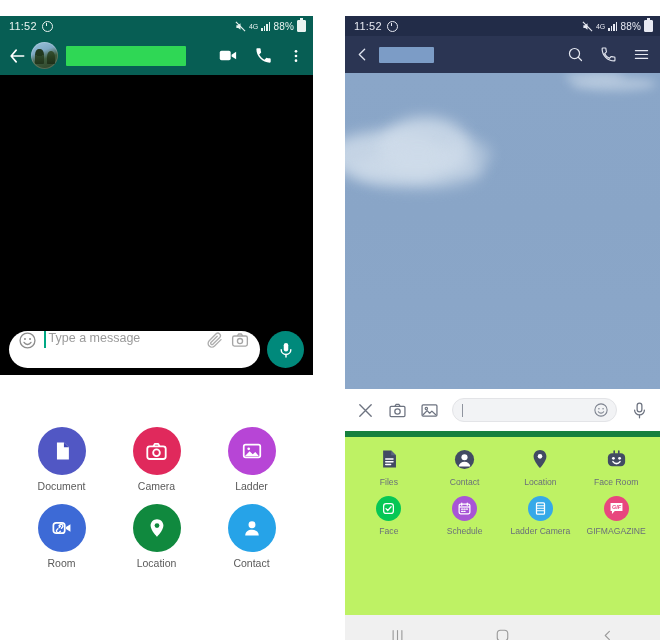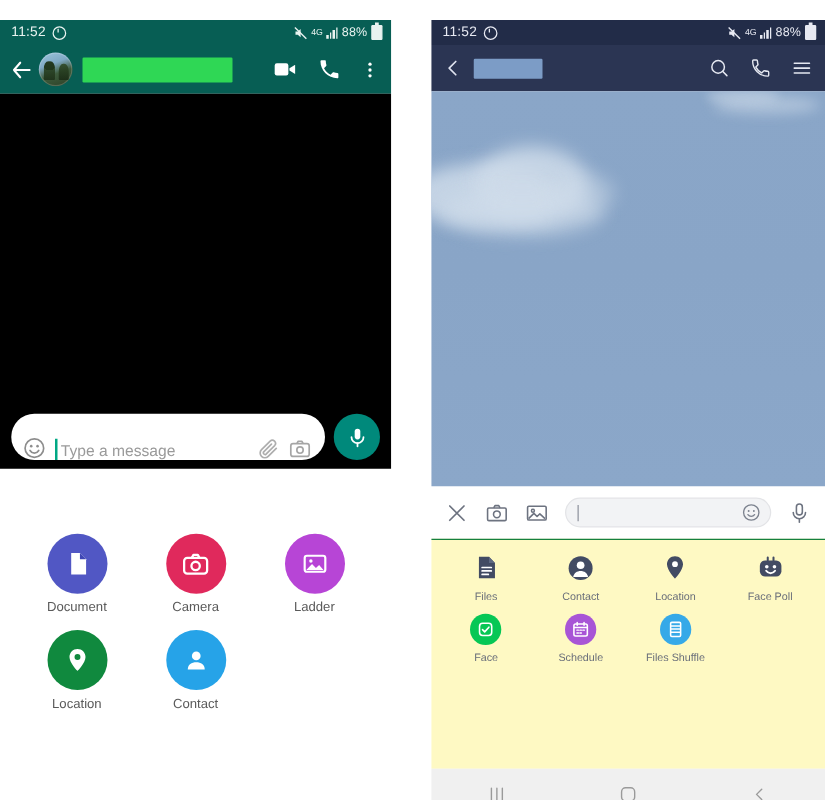"Type a message" .wa-inputpill { align-items: flex-end -> flex-start }
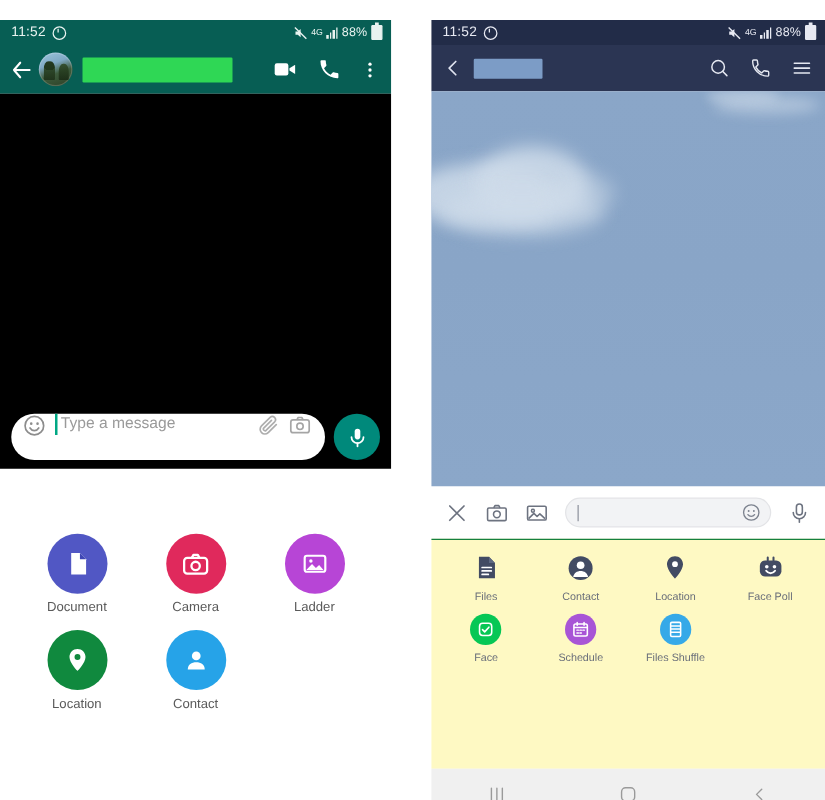"Files" .ln-sheet { background: #fef9c3 -> #bef264; border-top: 1px solid #15803d -> 6px solid #15803d }
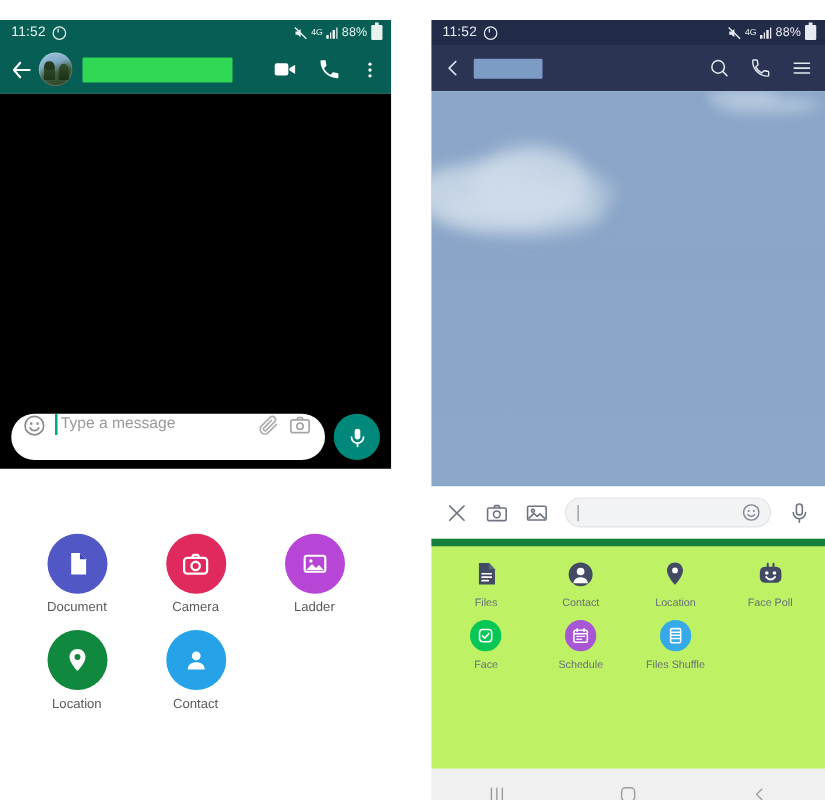"Face Poll" span.ln-lbl { text: Poll -> Room }
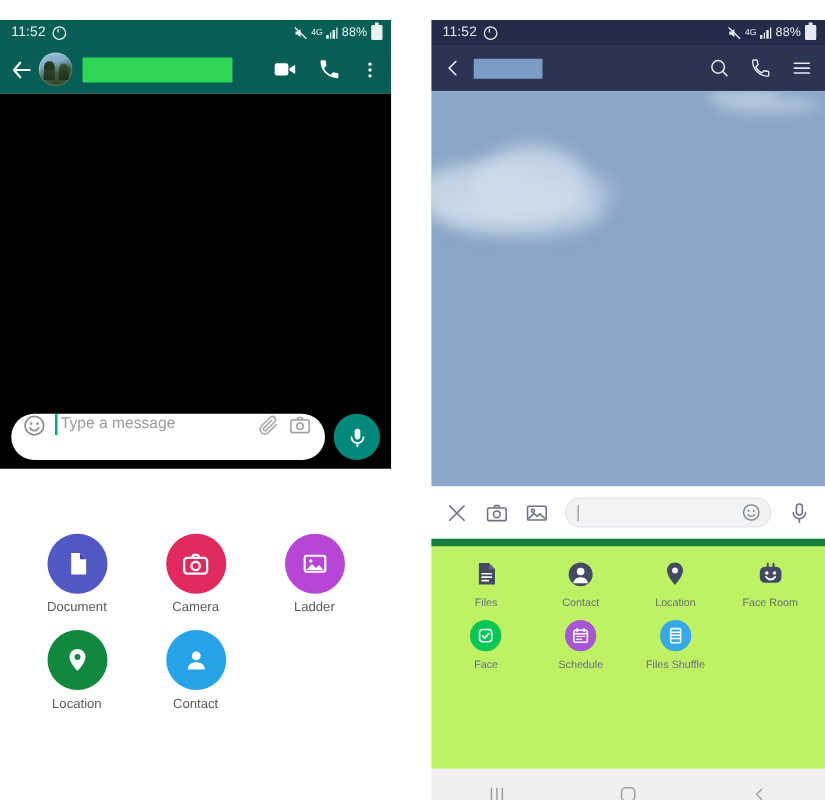"Files Shuffle" span.ln-lbl { text: Files Shuffle -> Ladder Camera }
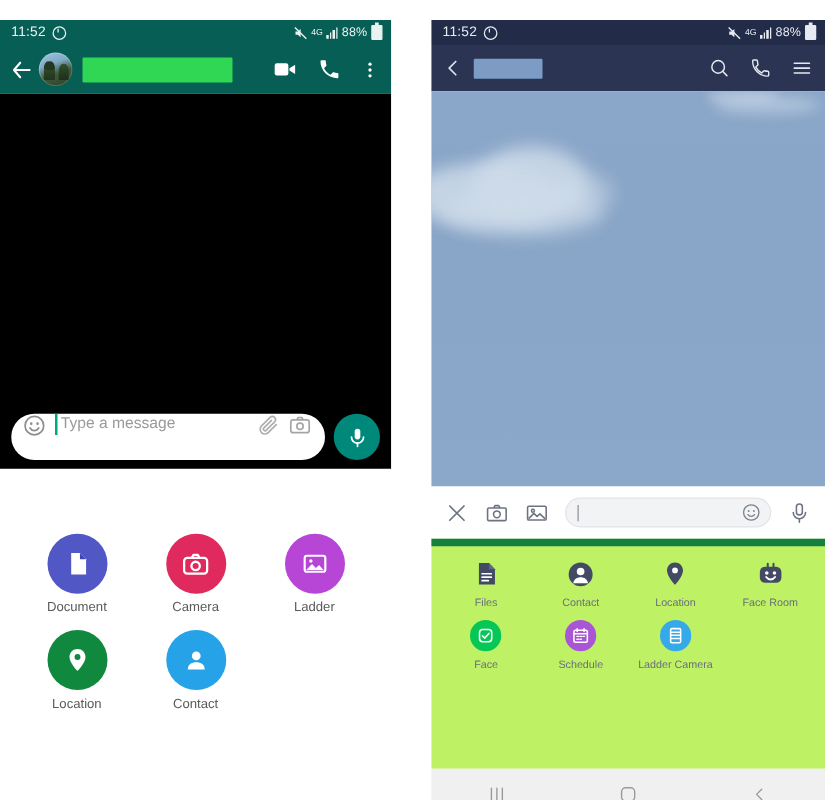"GIFMAGAZINE" div.ln-cell { html: none -> <div> <span> <svg> <path></path> <text>GIF</text> </svg> </span> <span>GIFMAGAZINE</span> </div> }
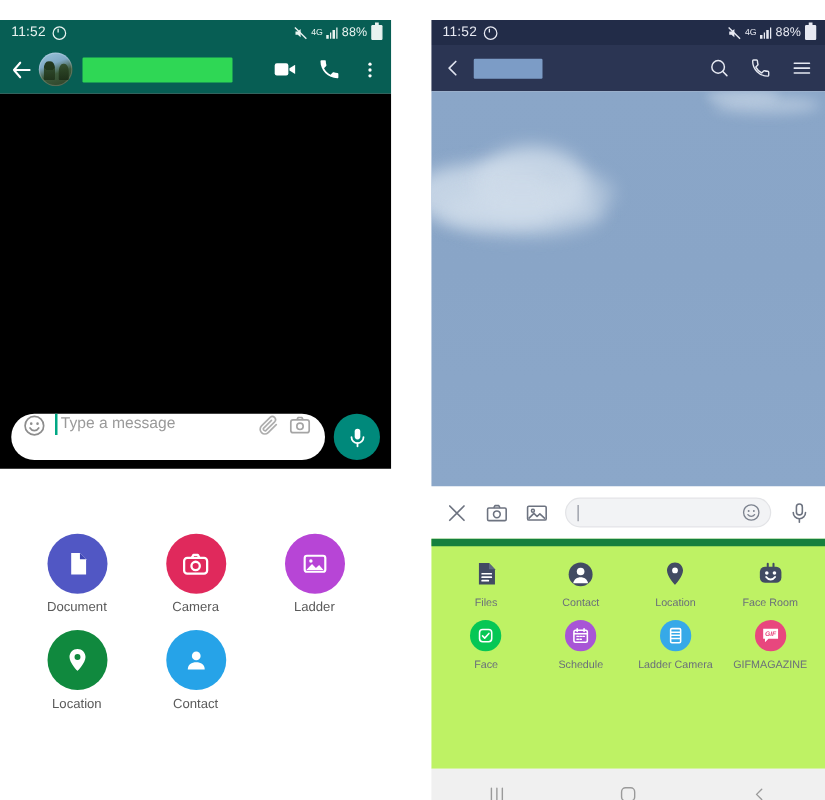"Room" div.wa-cell { html: none -> <div> <div> <svg> <rect></rect> <path></path> <path></path> </svg> </div> <span>Room</span> </div> }
